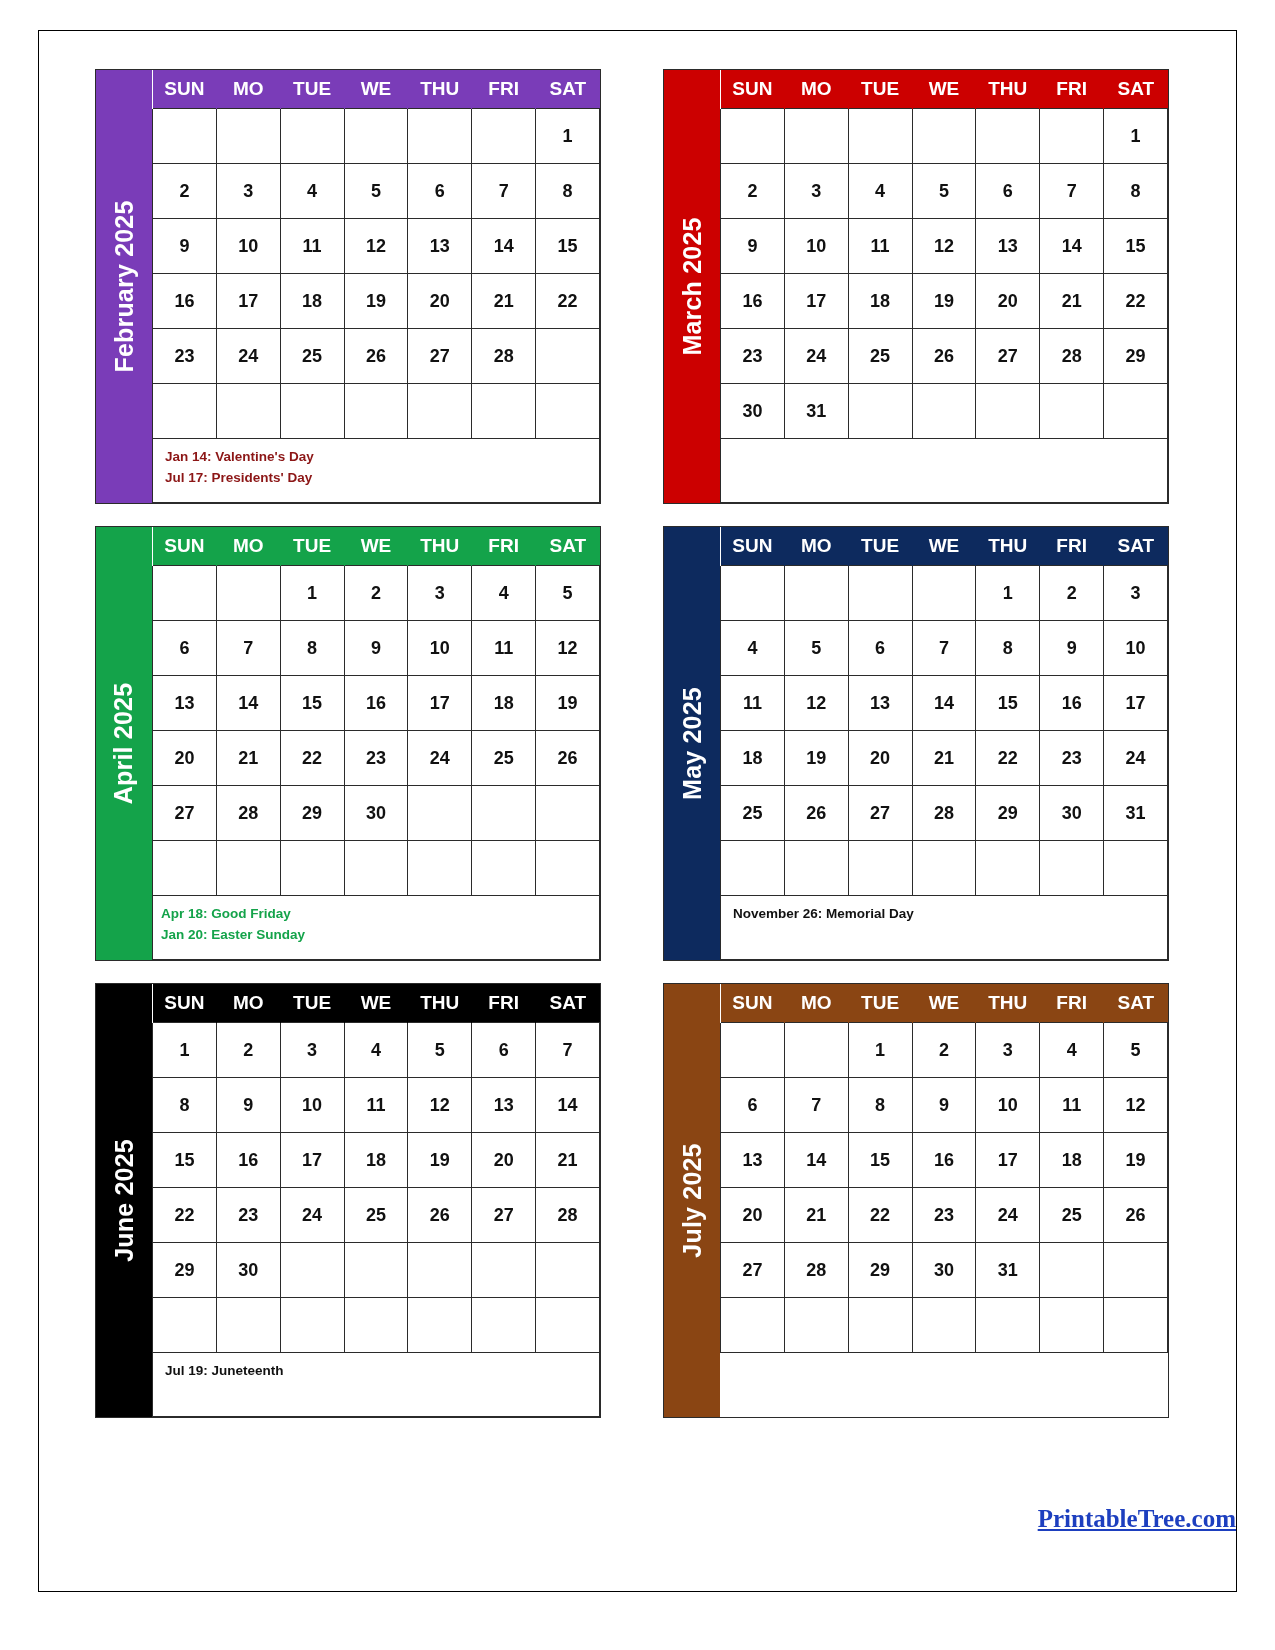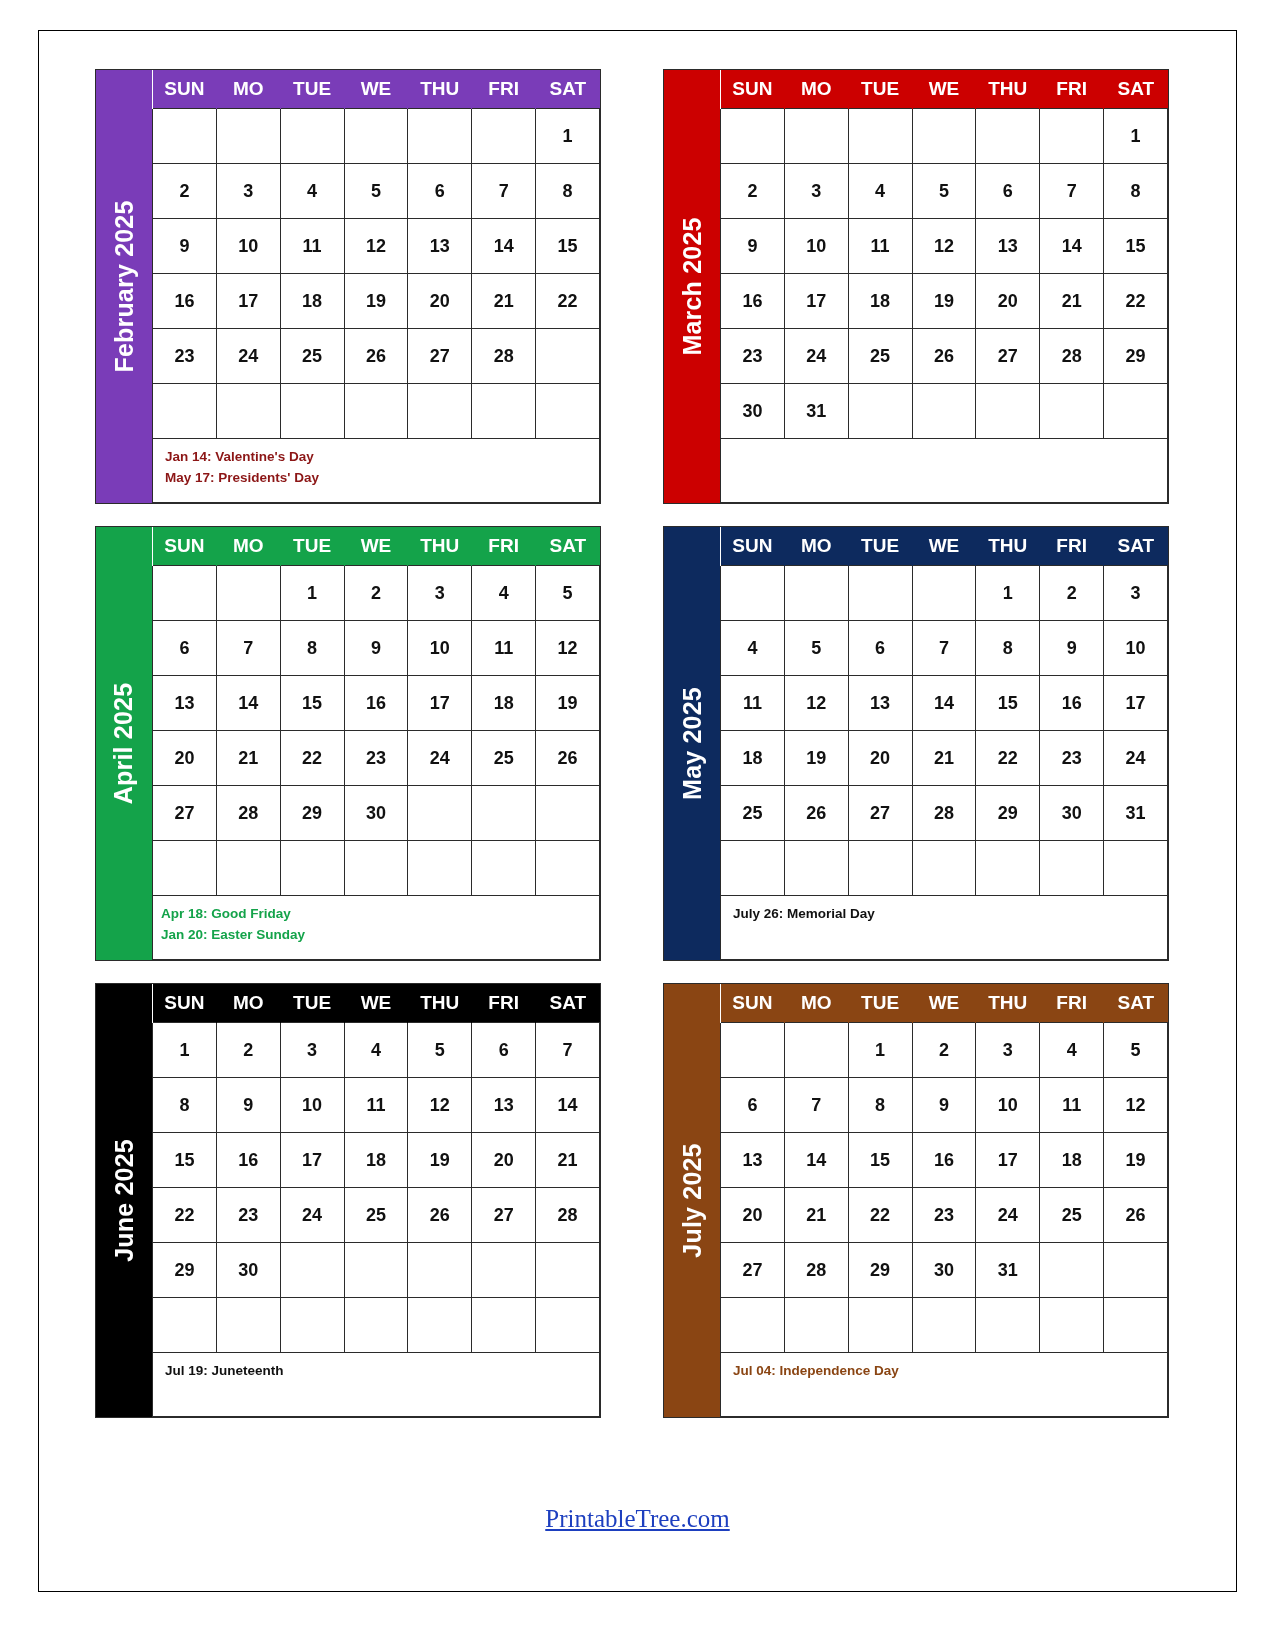"May 17: Presidents' Day" div { text: May -> Jul }
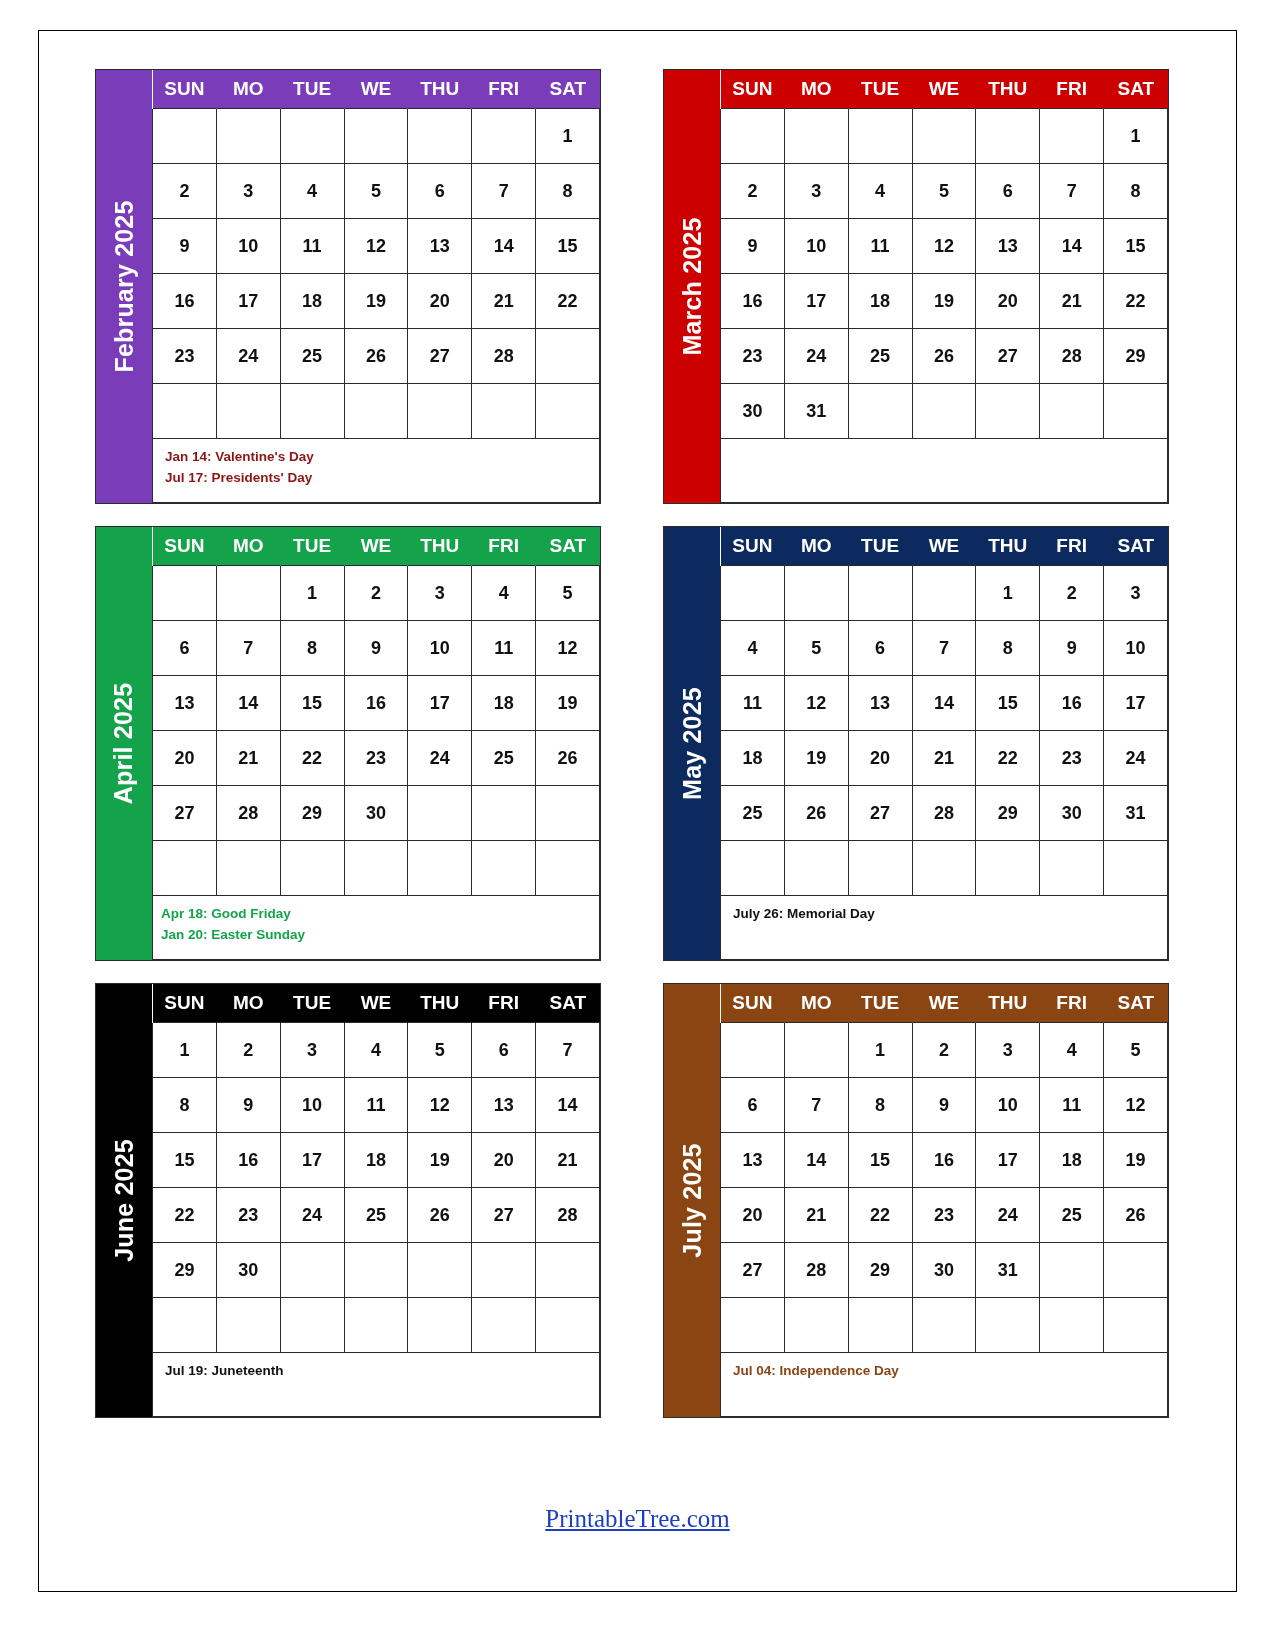"July 26: Memorial Day" div { text: July -> November }
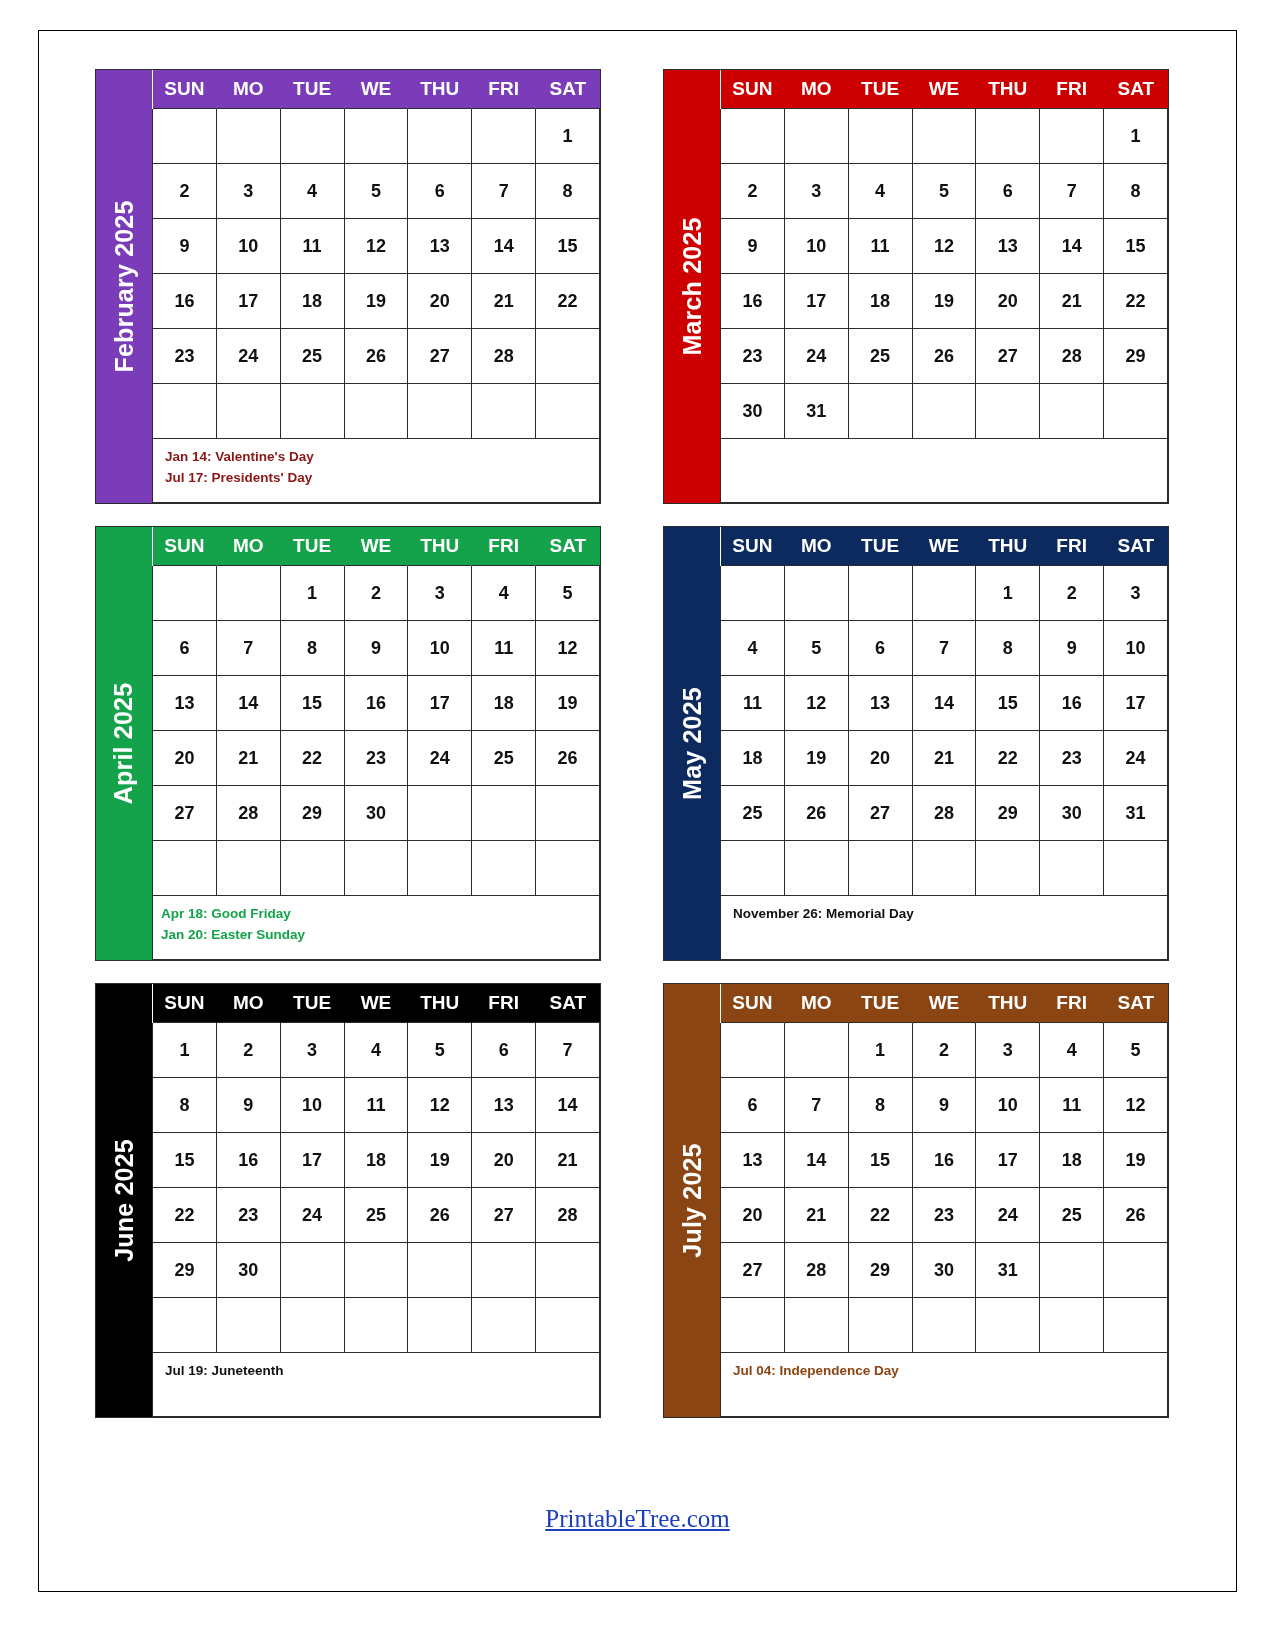"Jul 04: Independence Day" div.notes { html: <div> <div>Jul 04: Independence Day</div> </div> -> none }
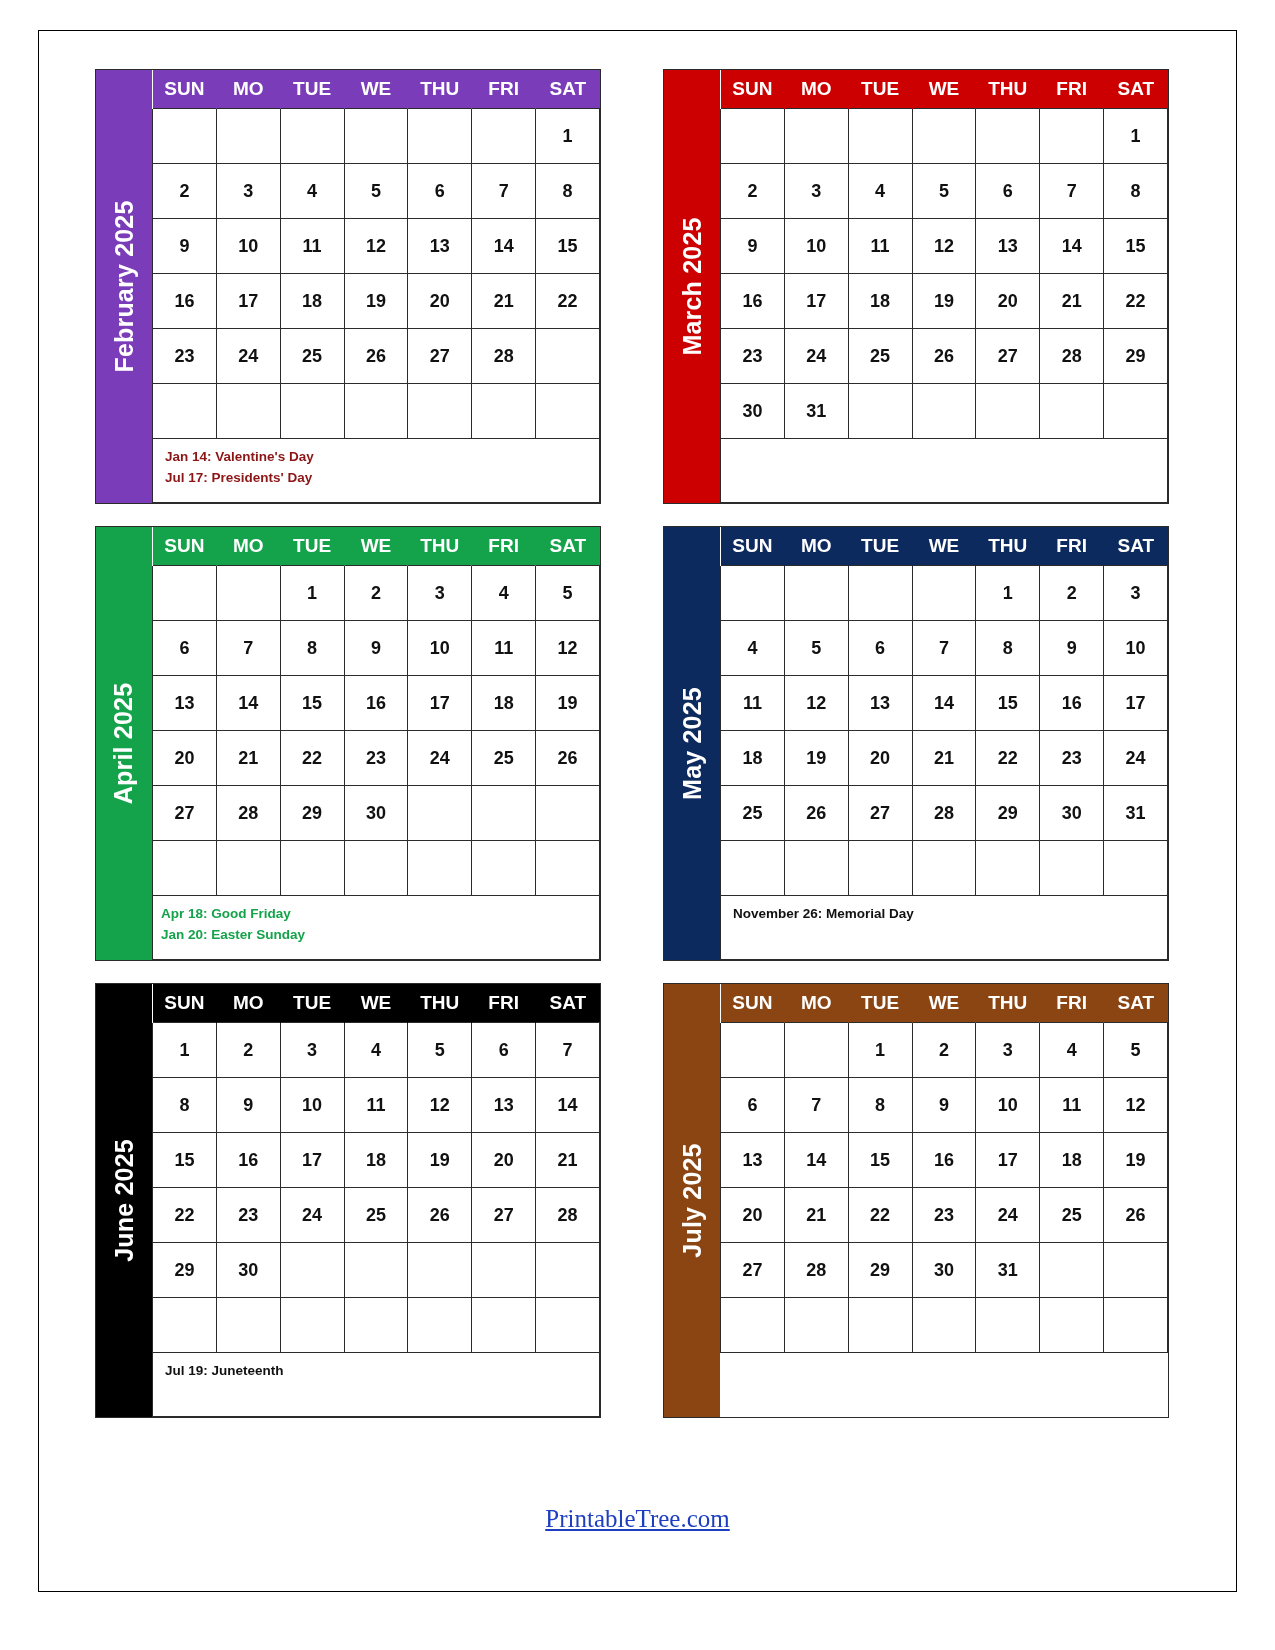"PrintableTree.com" .footer { font-weight: none -> bold; text-align: center -> right }
